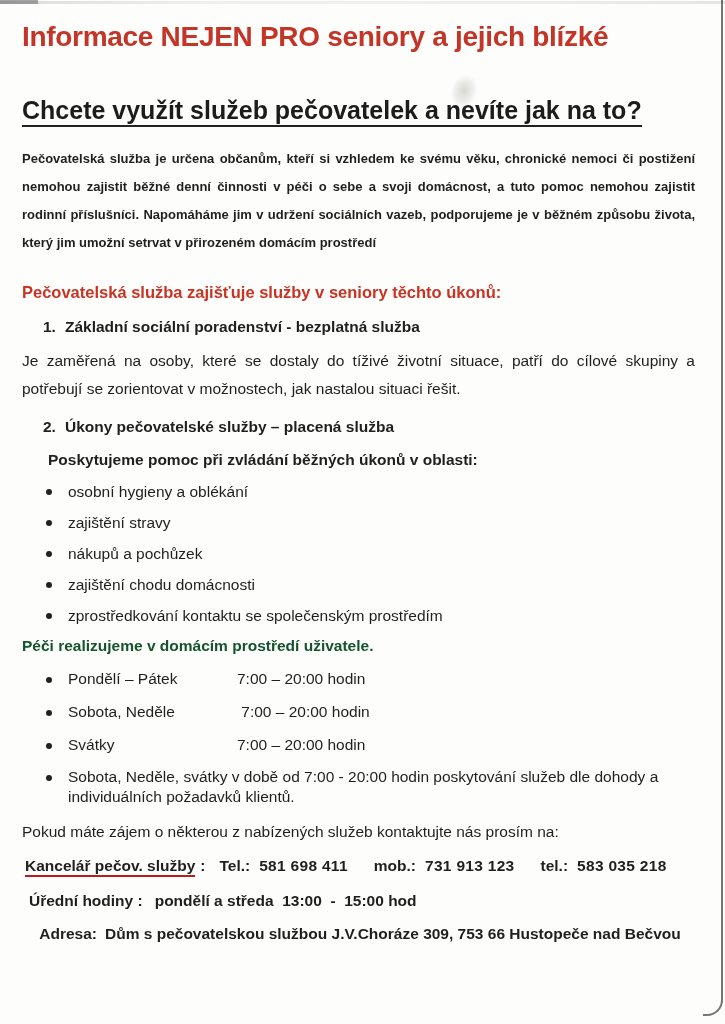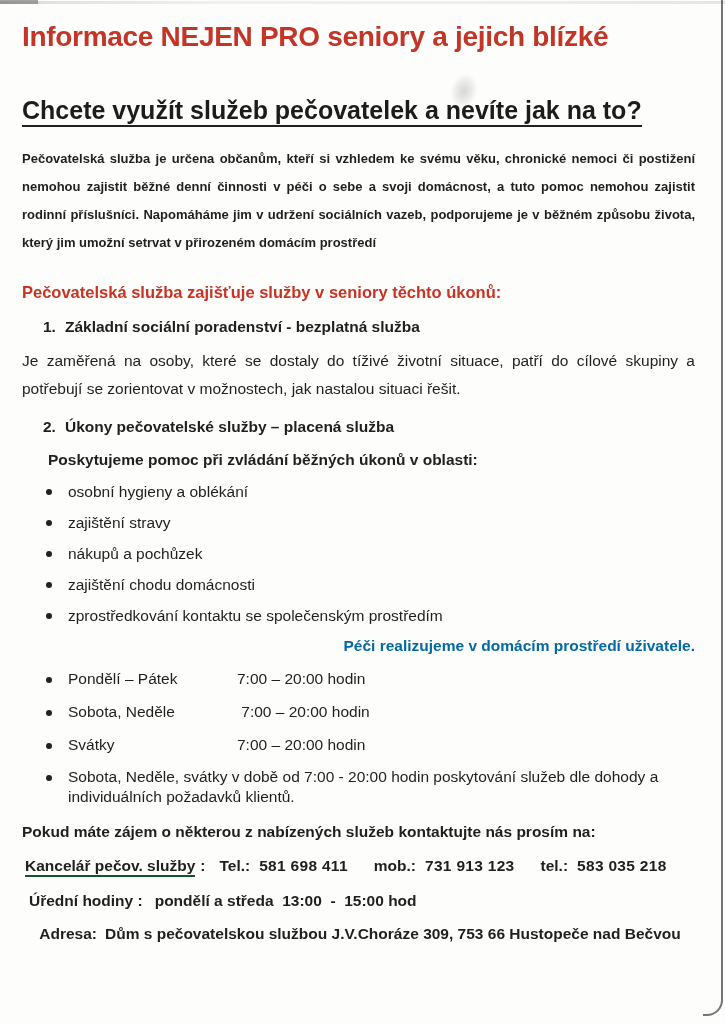"Péči realizujeme v domácím prostředí" .care-heading { color: #0369a1 -> #14532d; text-align: right -> none }
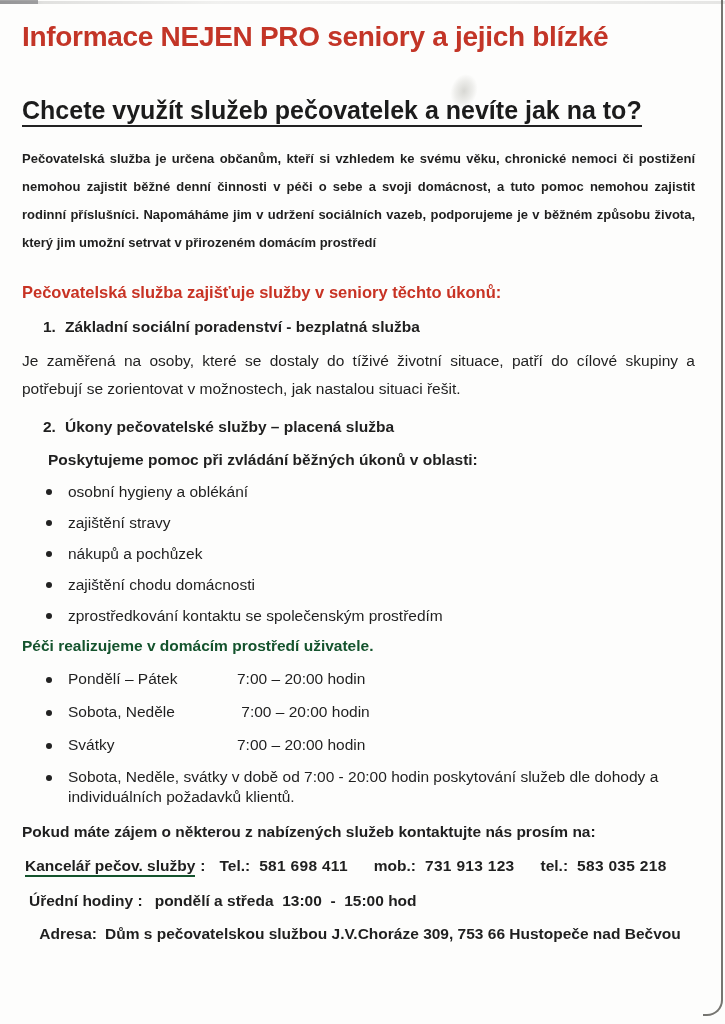"Pokud máte zájem o některou" .contact-intro { font-weight: bold -> normal }
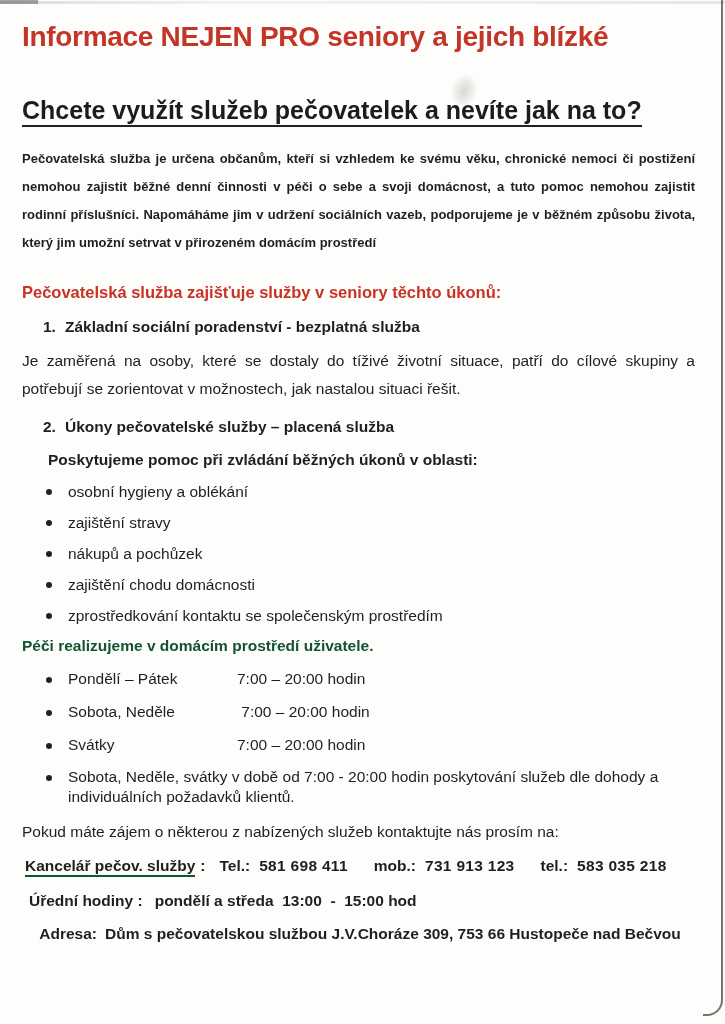"Kancelář pečov. služby" .office-label { border-bottom: 2px solid #14532d -> 2px solid #b91c1c }
